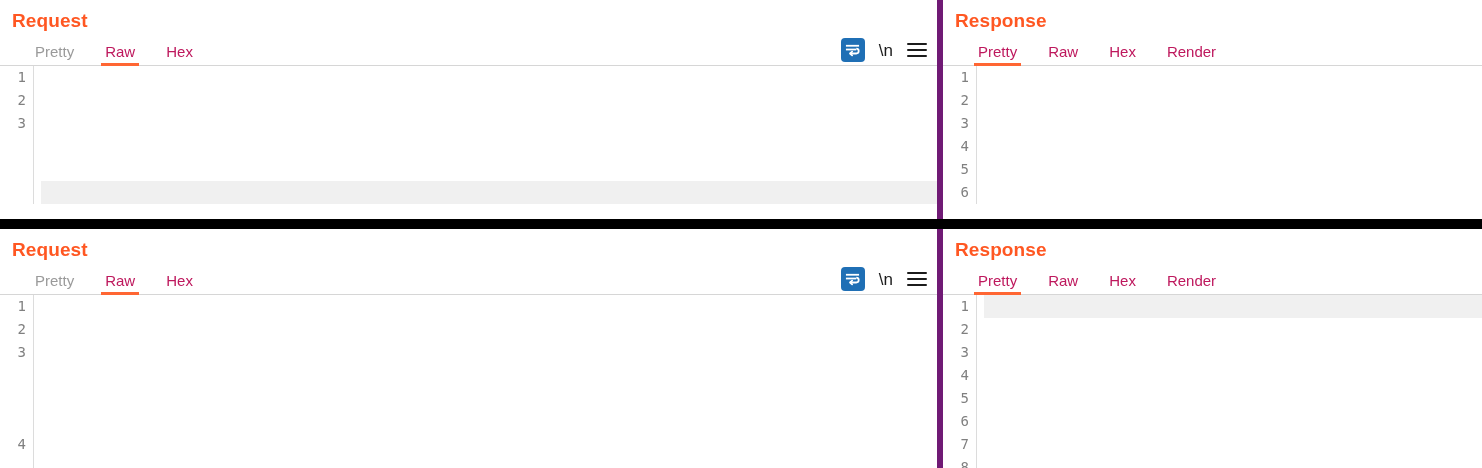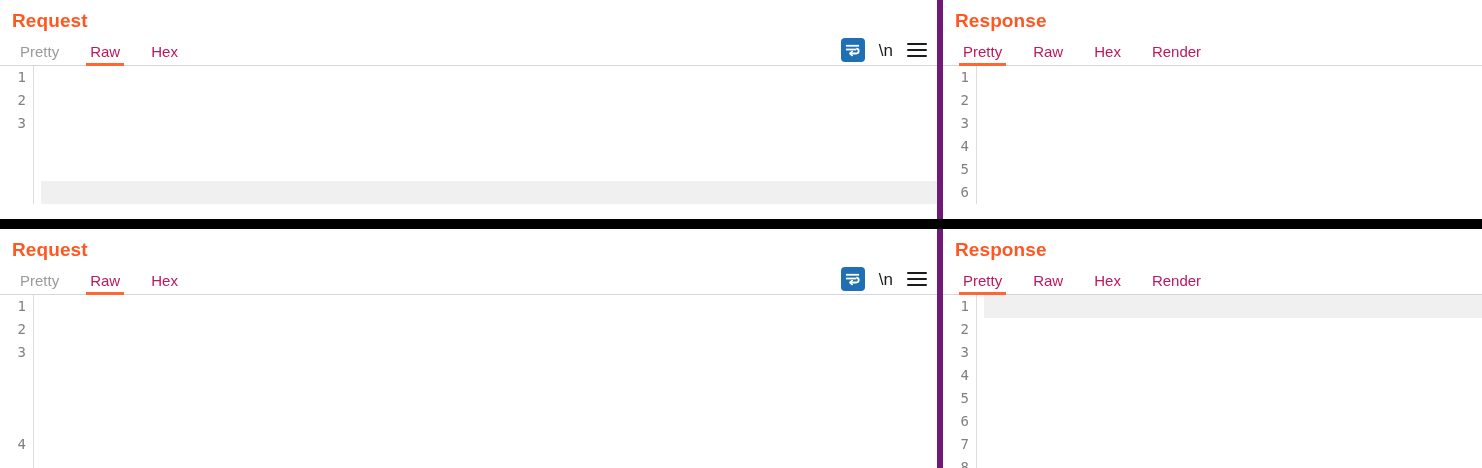"Pretty" .tabs { margin-left: none -> 15px }
